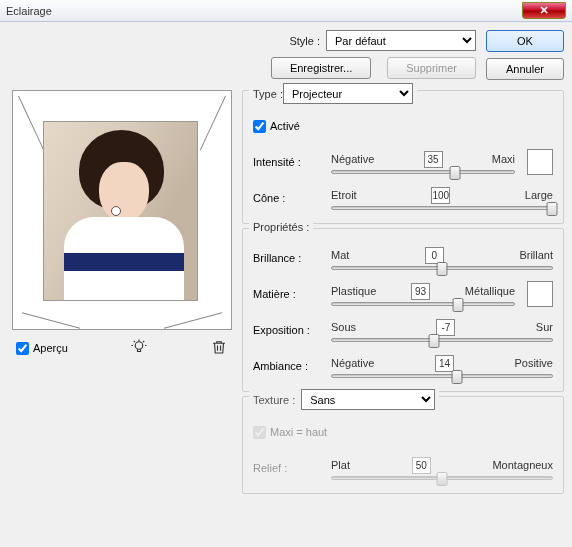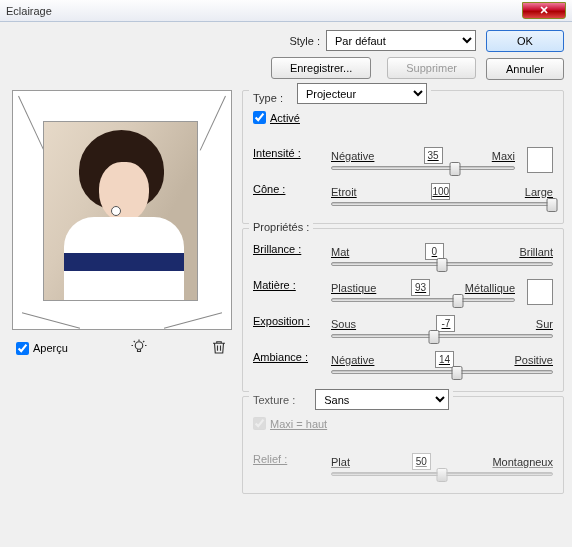"Type :" span.panel-label { align-items: flex-end -> center; gap: 14px -> 0 }
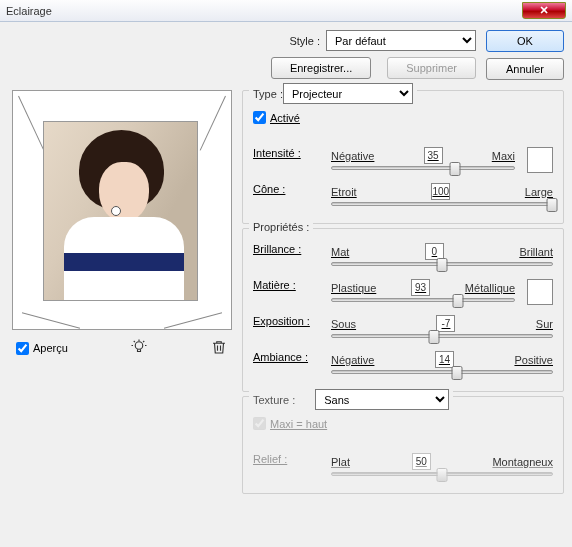"Activé" .row { align-items: flex-start -> center; text-decoration: underline -> none }
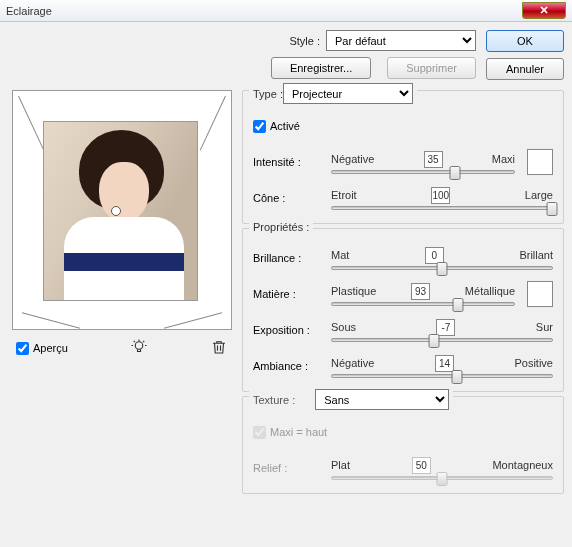"Texture :" span.panel-label { gap: 20px -> 6px }
